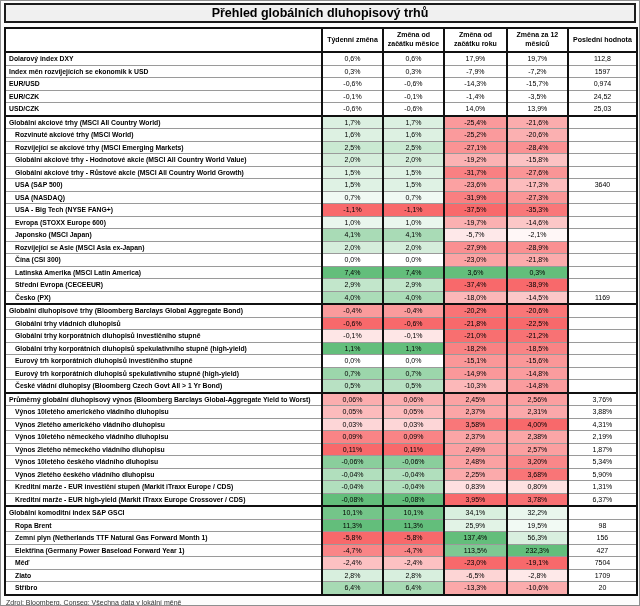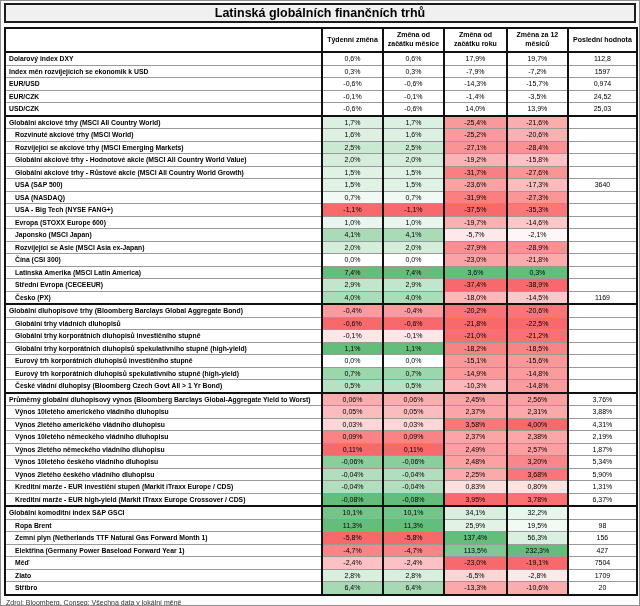"Latinská globálních finančních trhů" div.title-box { text: Latinská globálních finančních -> Přehled globálních dluhopisový }
